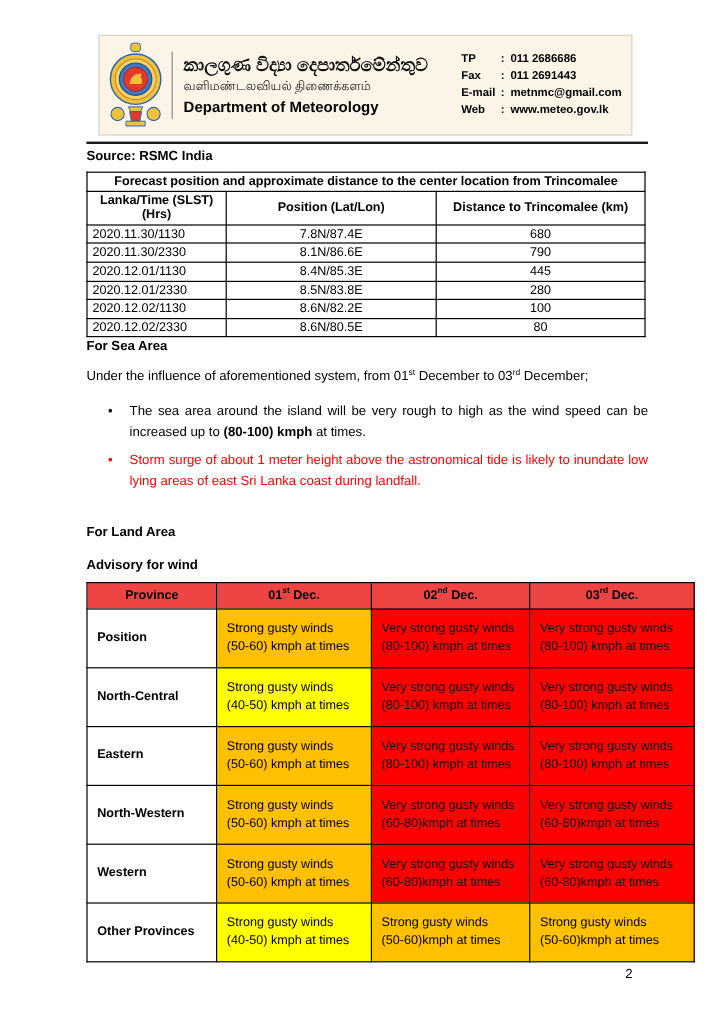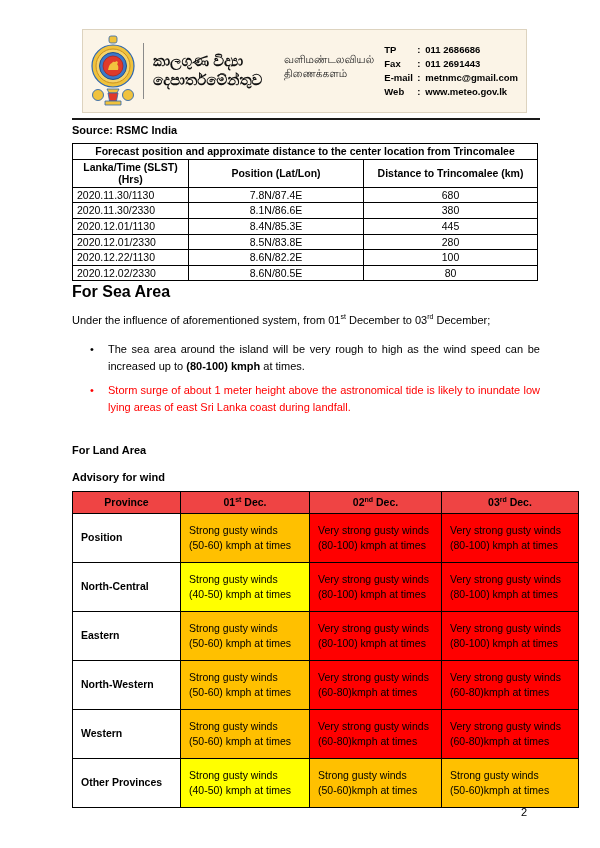"කාලගුණ විද්‍යා දෙපාර්තමේන්තුව" .hdr-titles { flex-direction: row -> column }
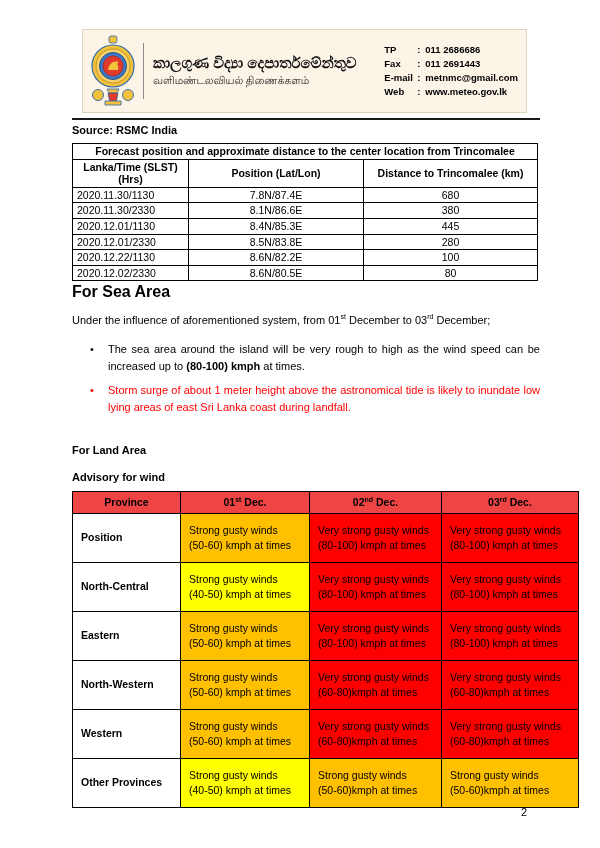"Department of Meteorology" div.t-english { html: none -> <div>Department of Meteorology</div> }
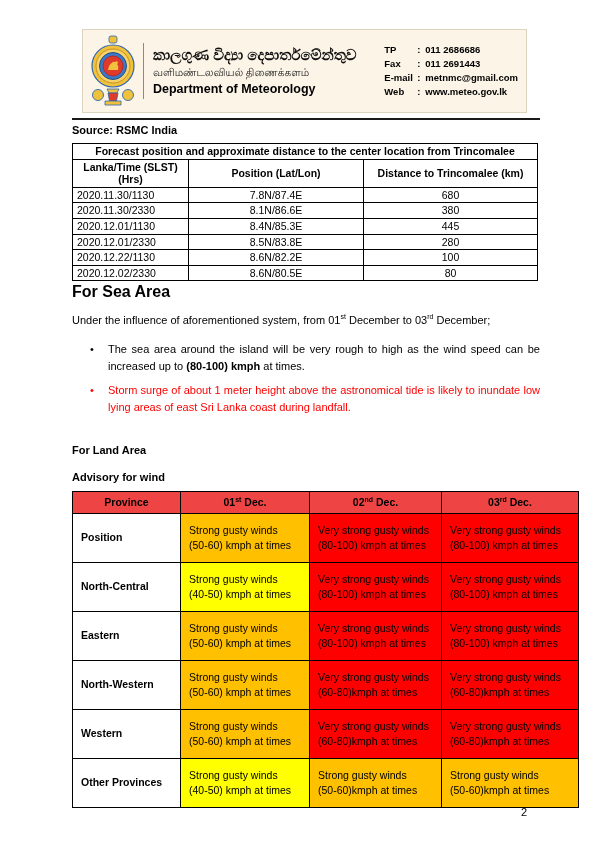"380" td.c3 { text: 380 -> 790 }
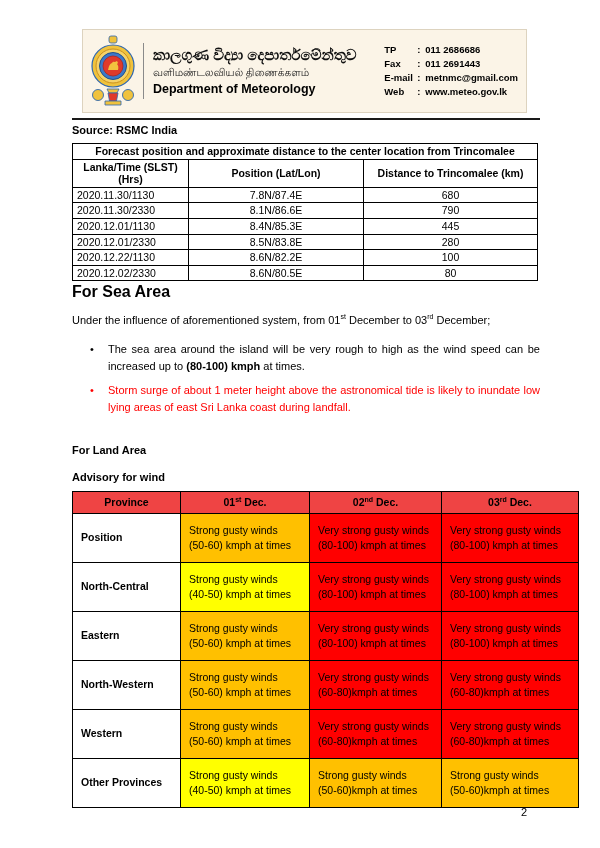"2020.12.22/1130" td.c1 { text: 2020.12.22/1130 -> 2020.12.02/1130 }
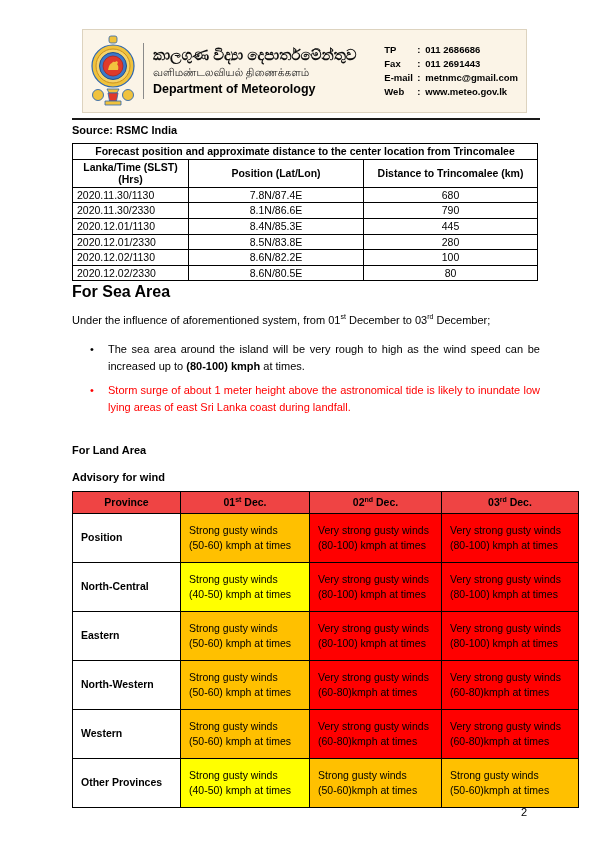"For Sea Area" .sub-heading { font-size: 16px -> 11px }
